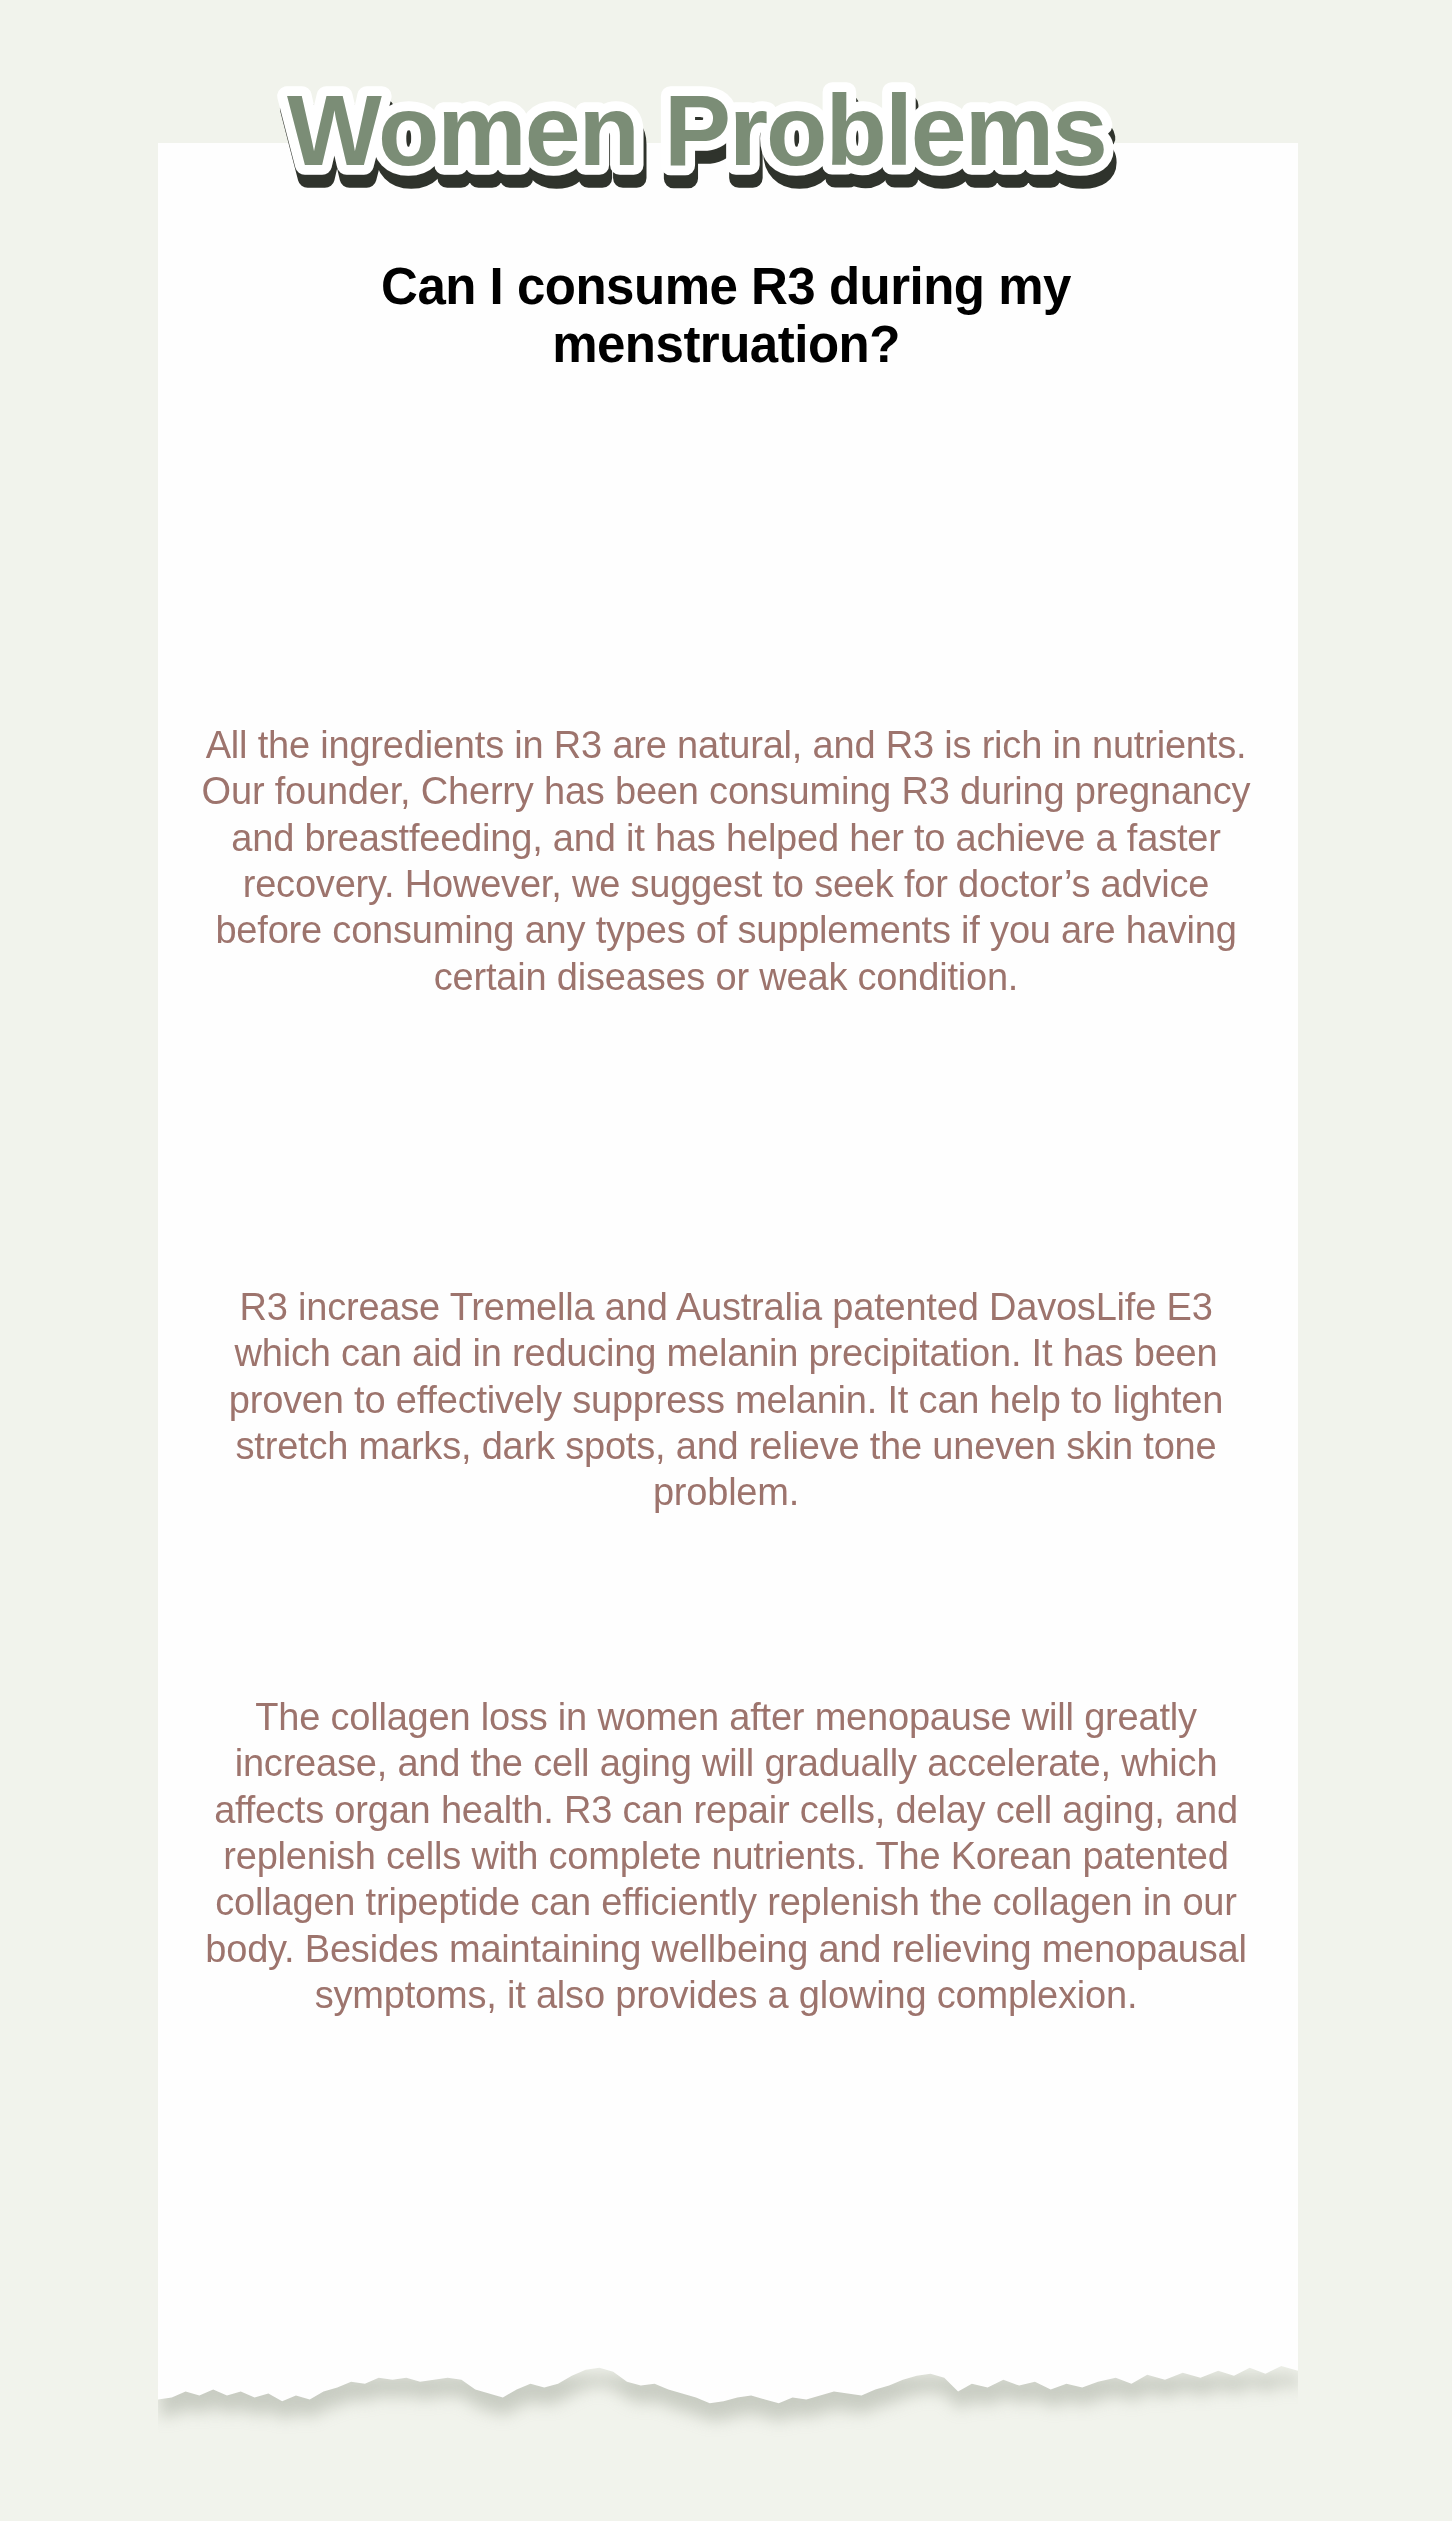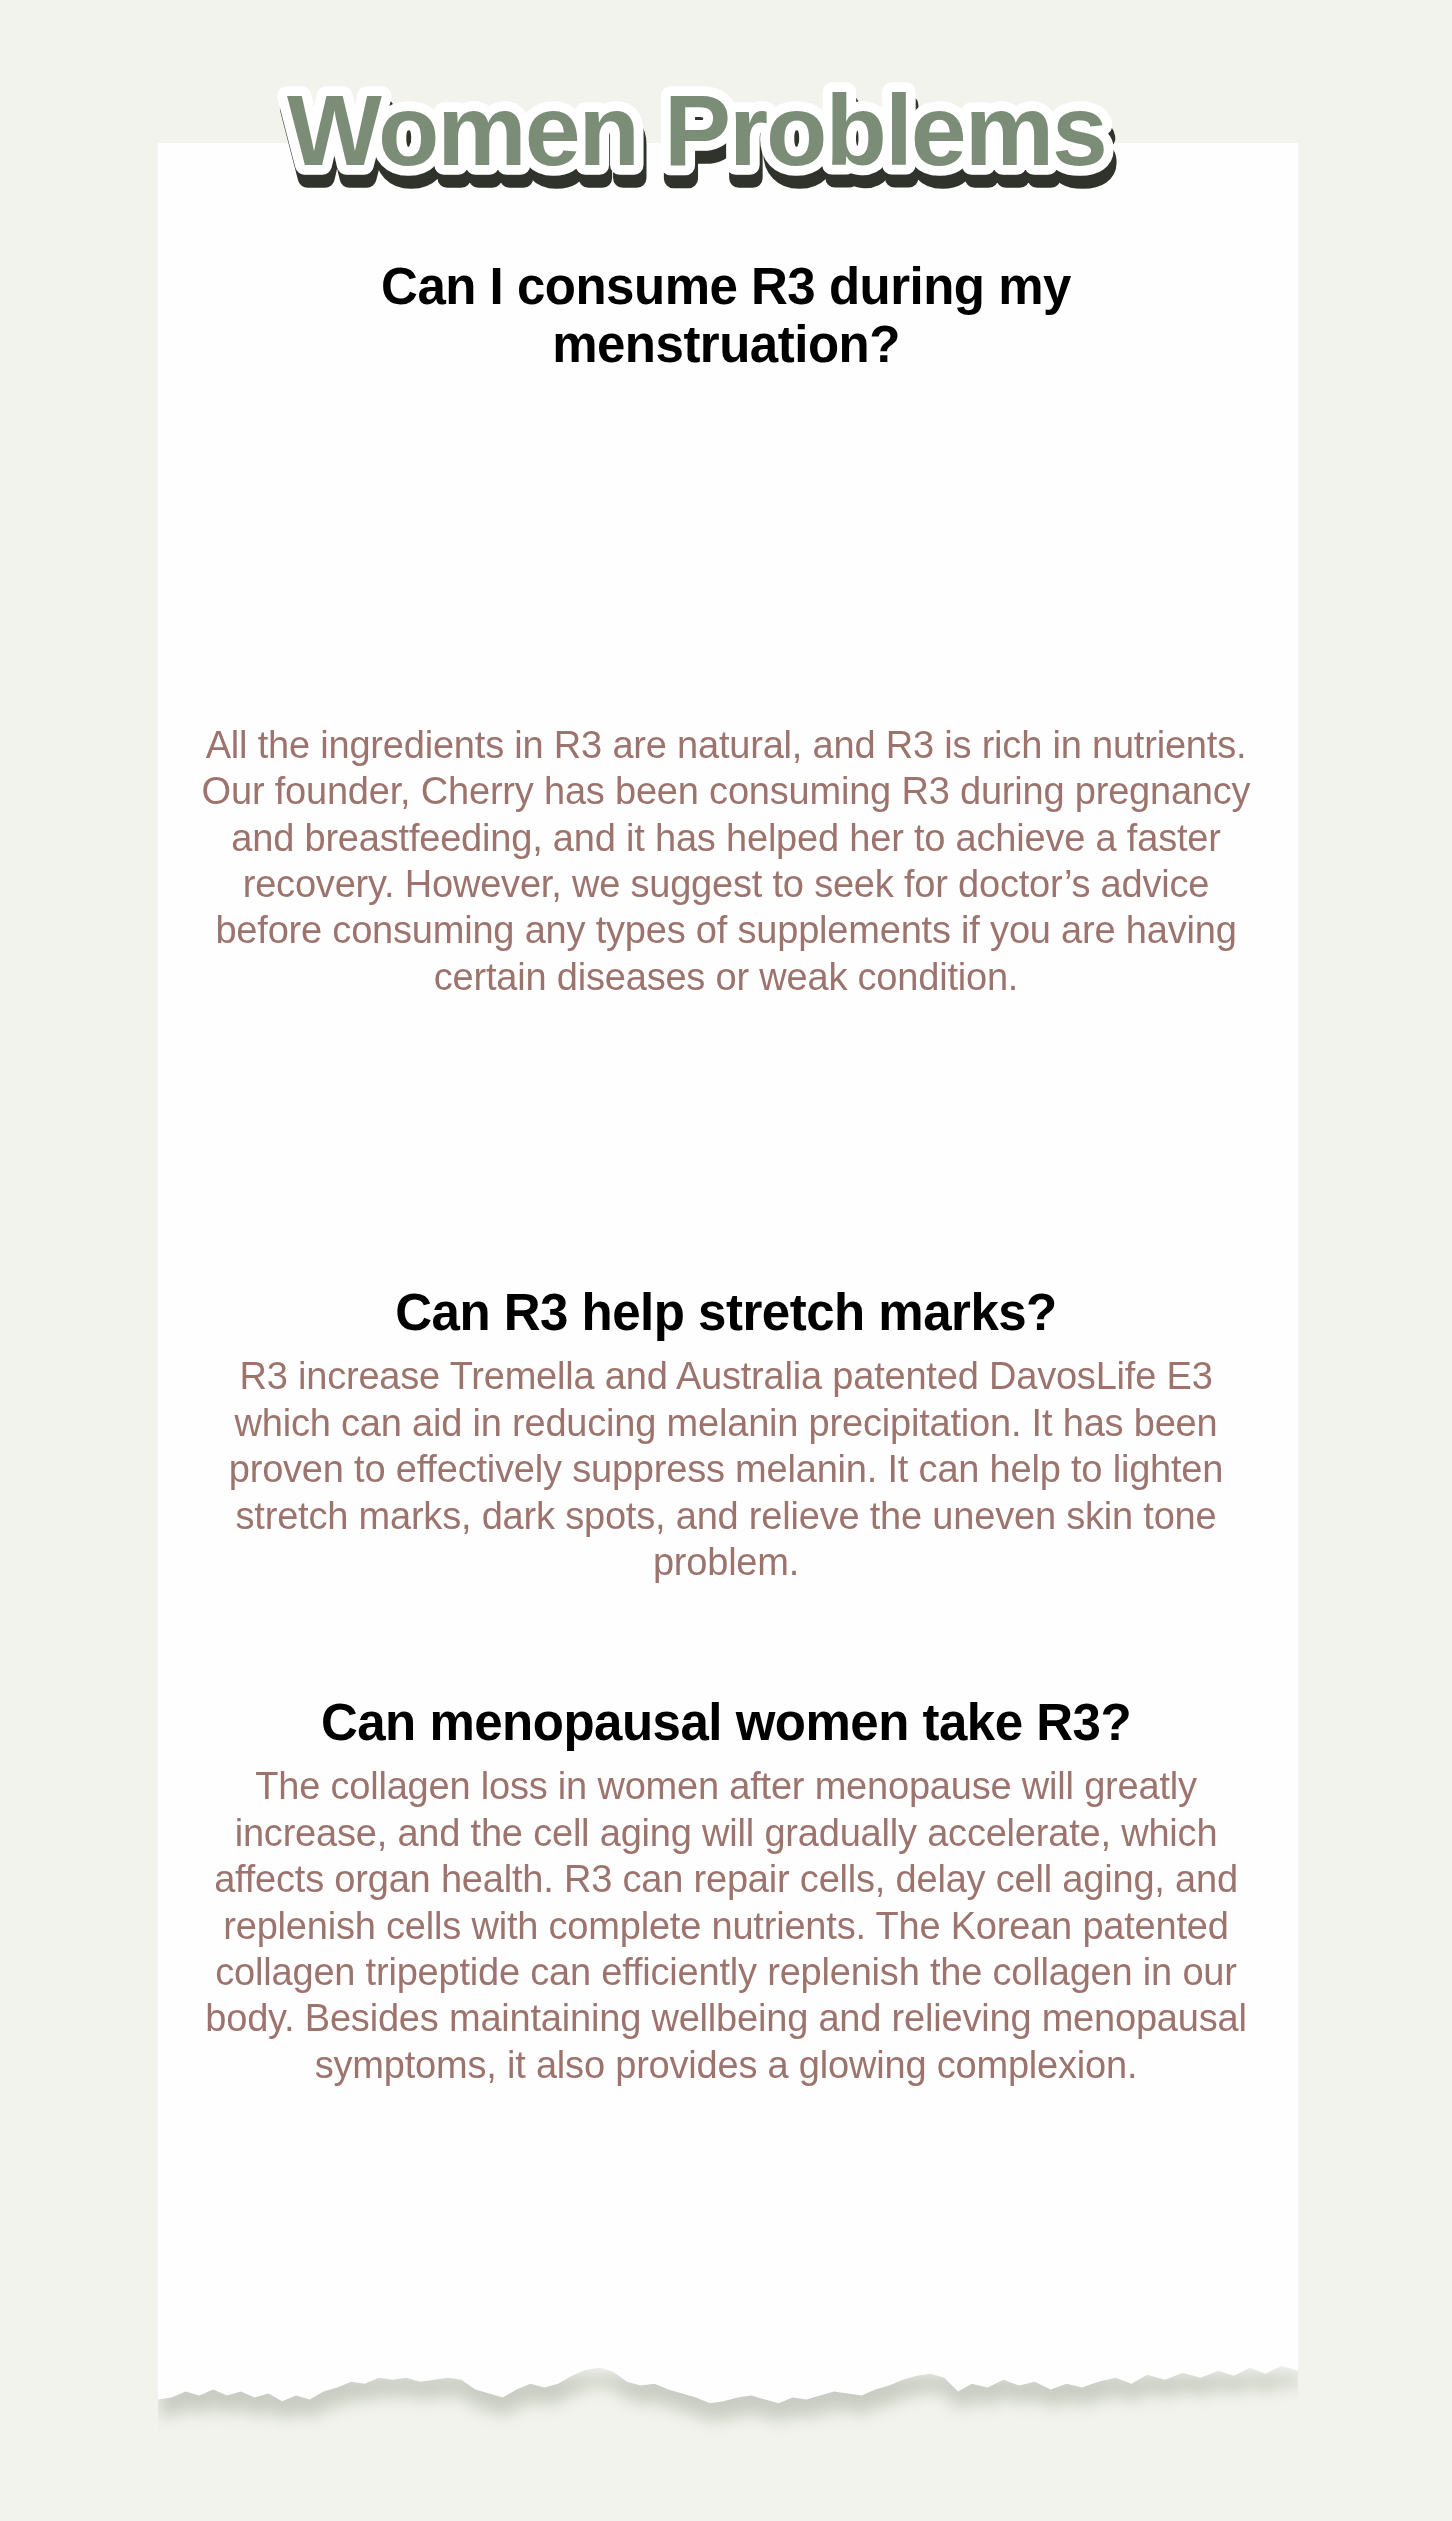"Can R3 help stretch marks?" h2.q { html: <h2>Can R3 help stretch marks?</h2> -> none }
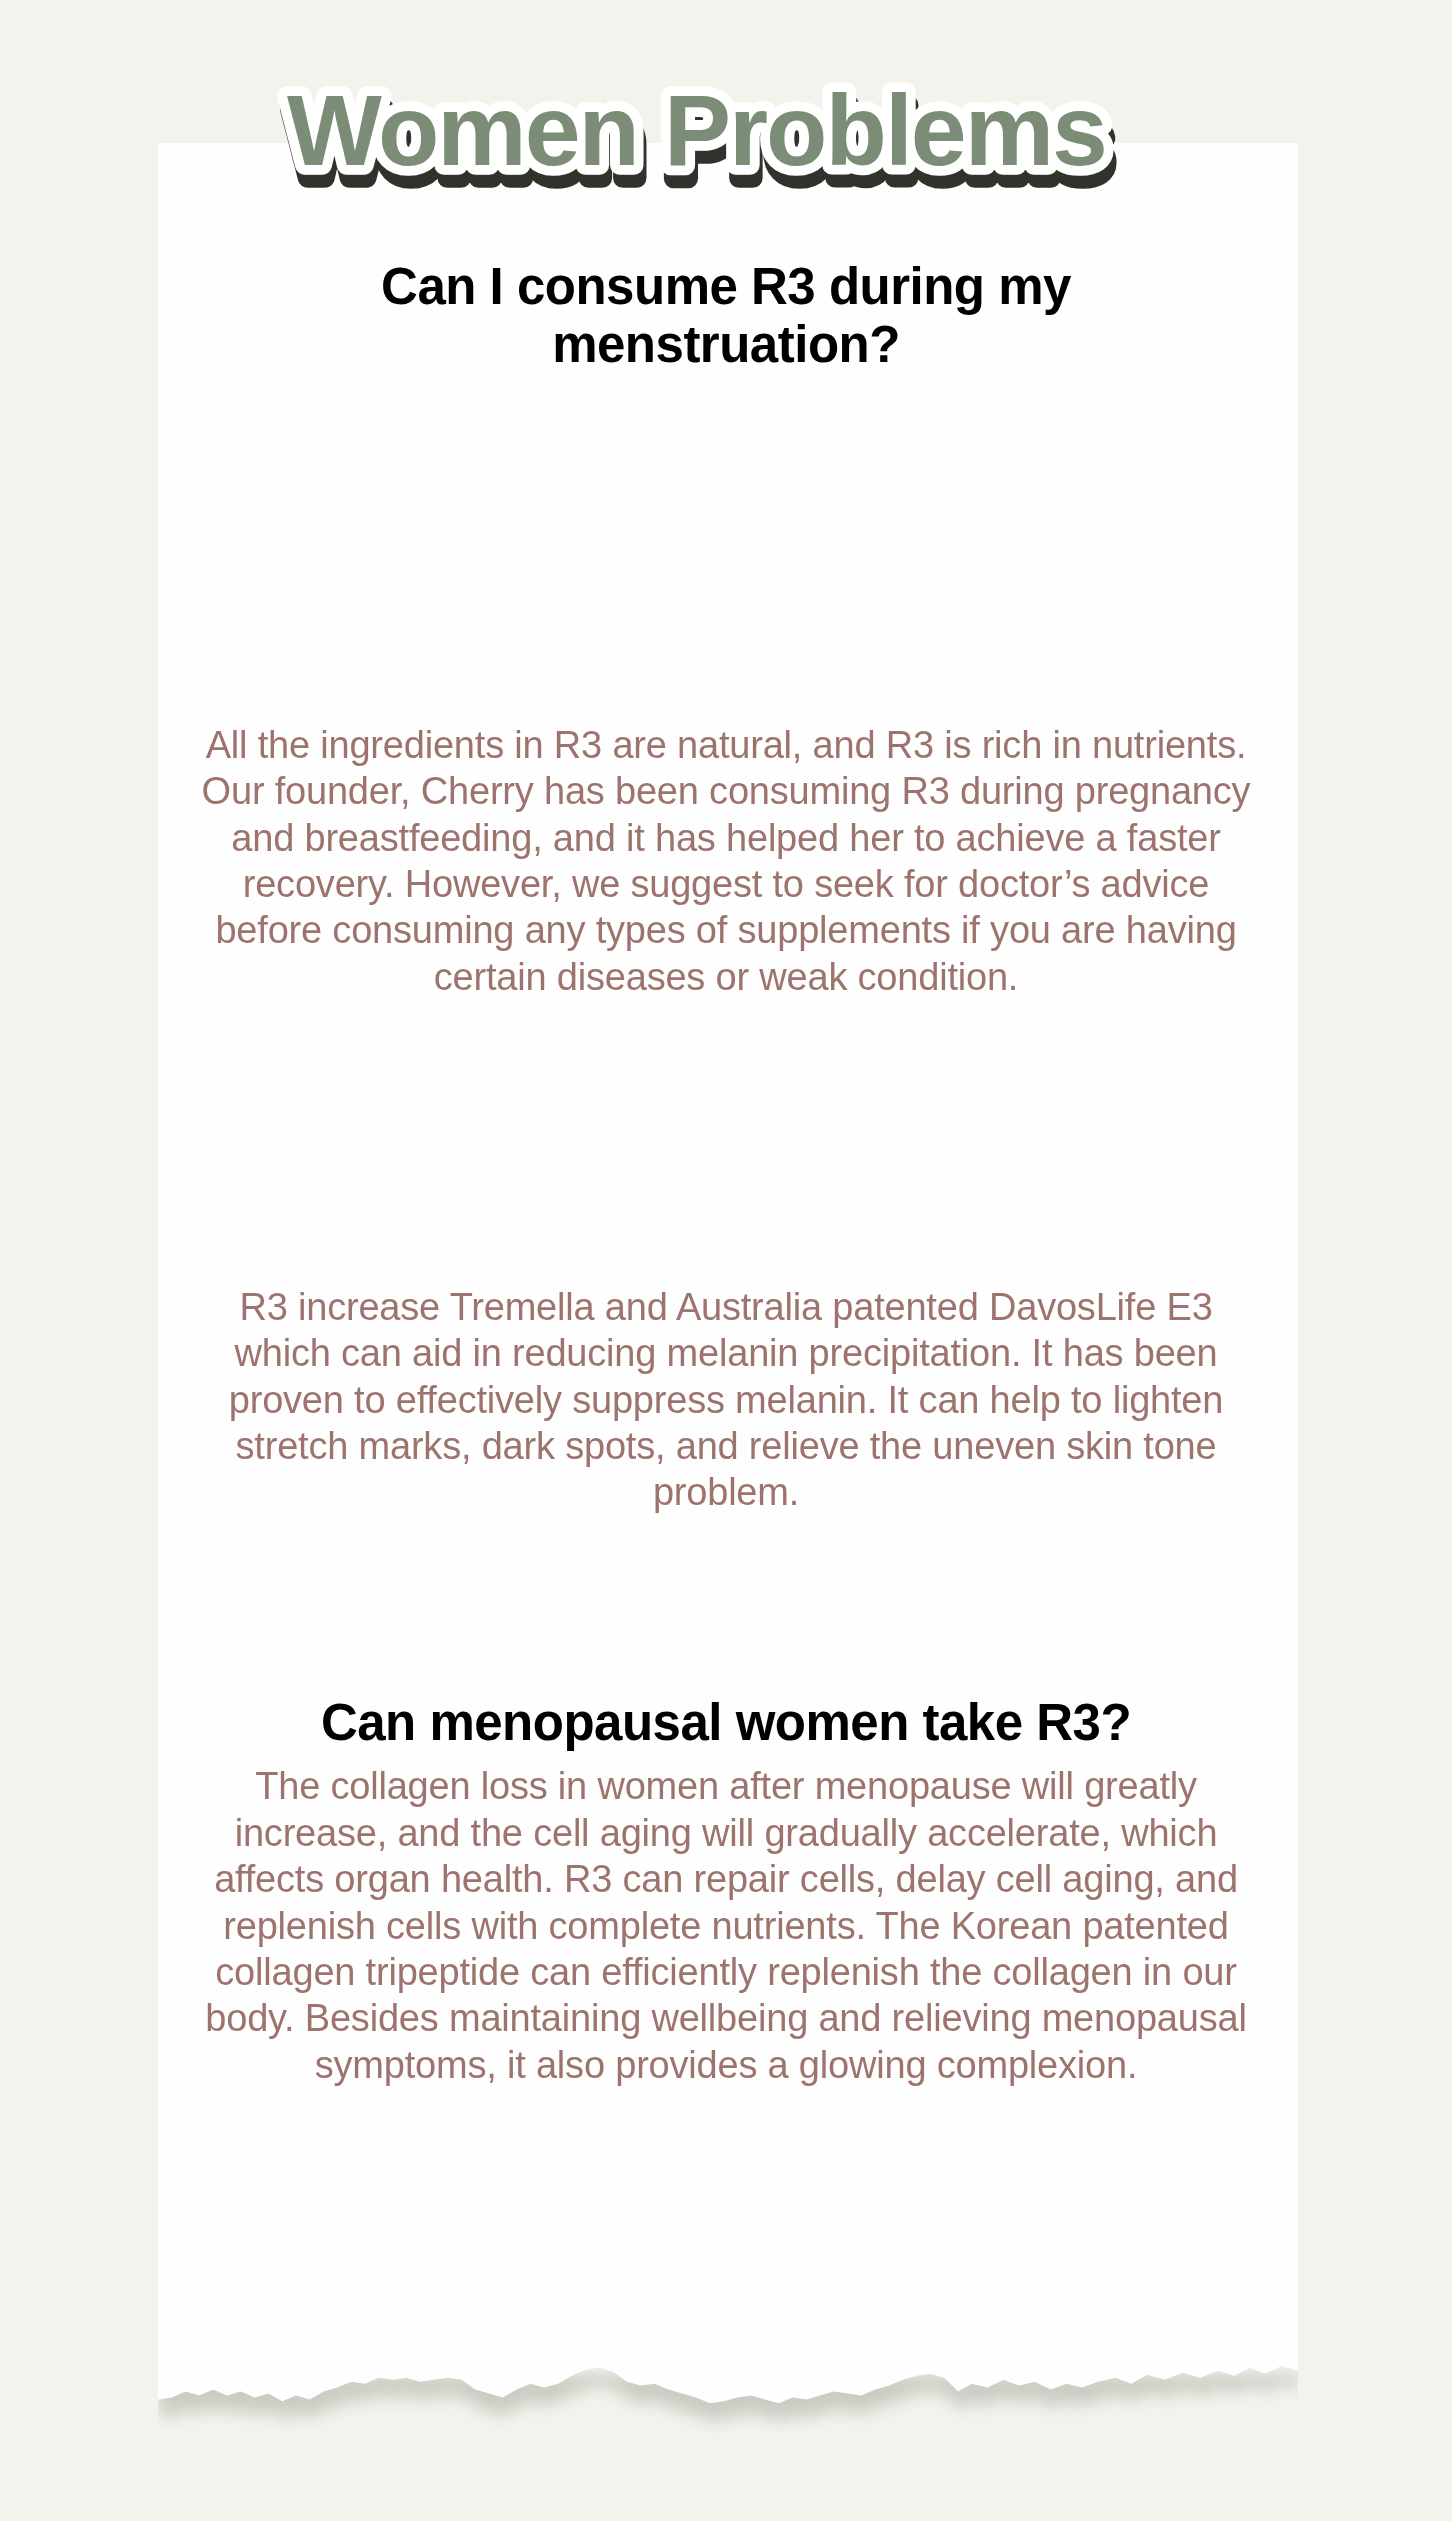"Can menopausal women take R3?" h2.q { html: <h2>Can menopausal women take R3?</h2> -> none }
